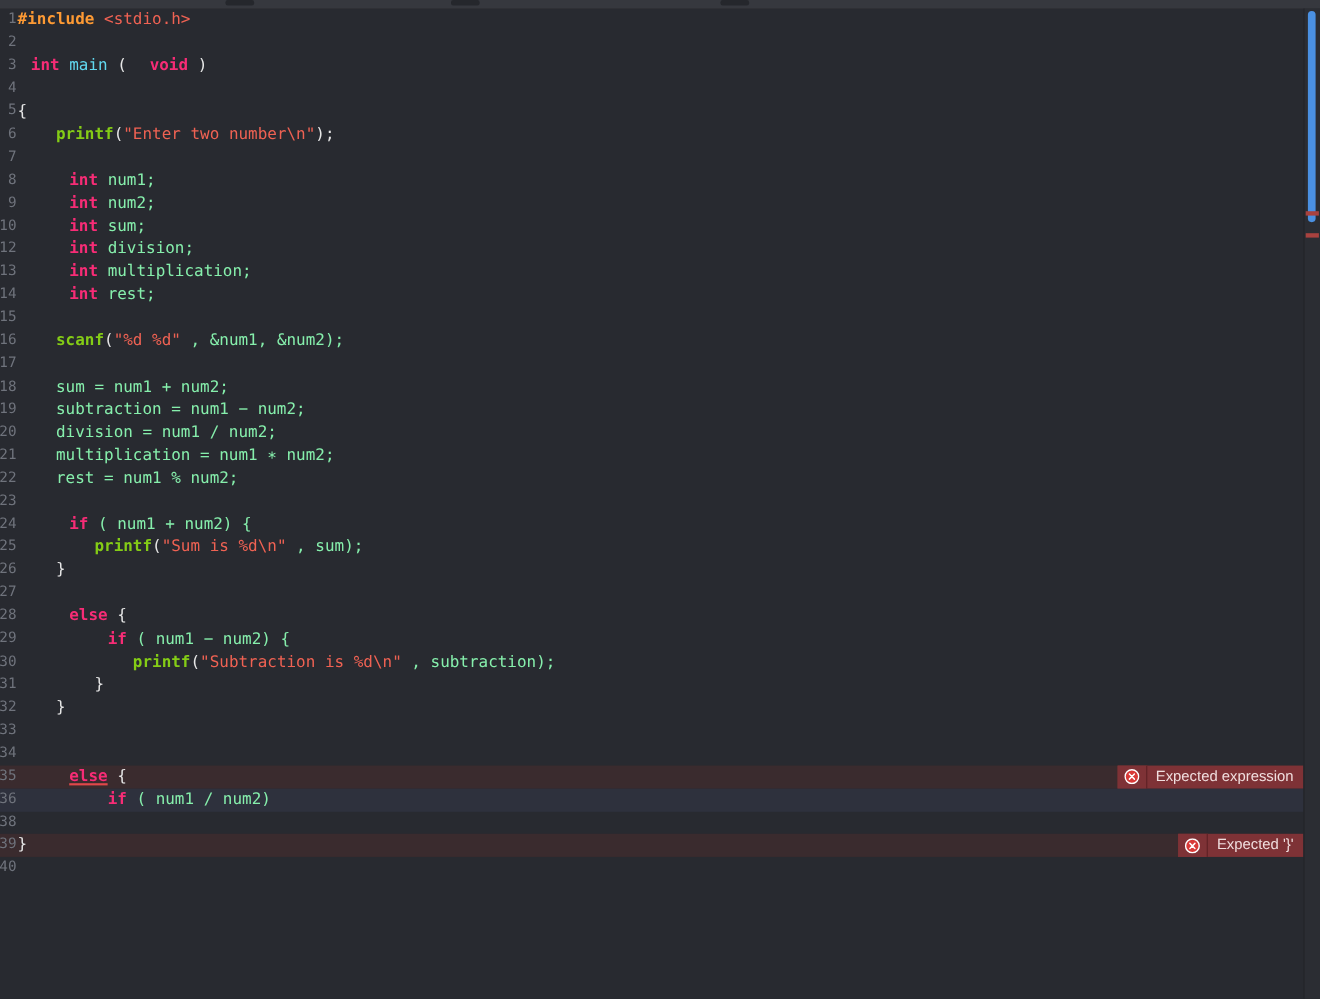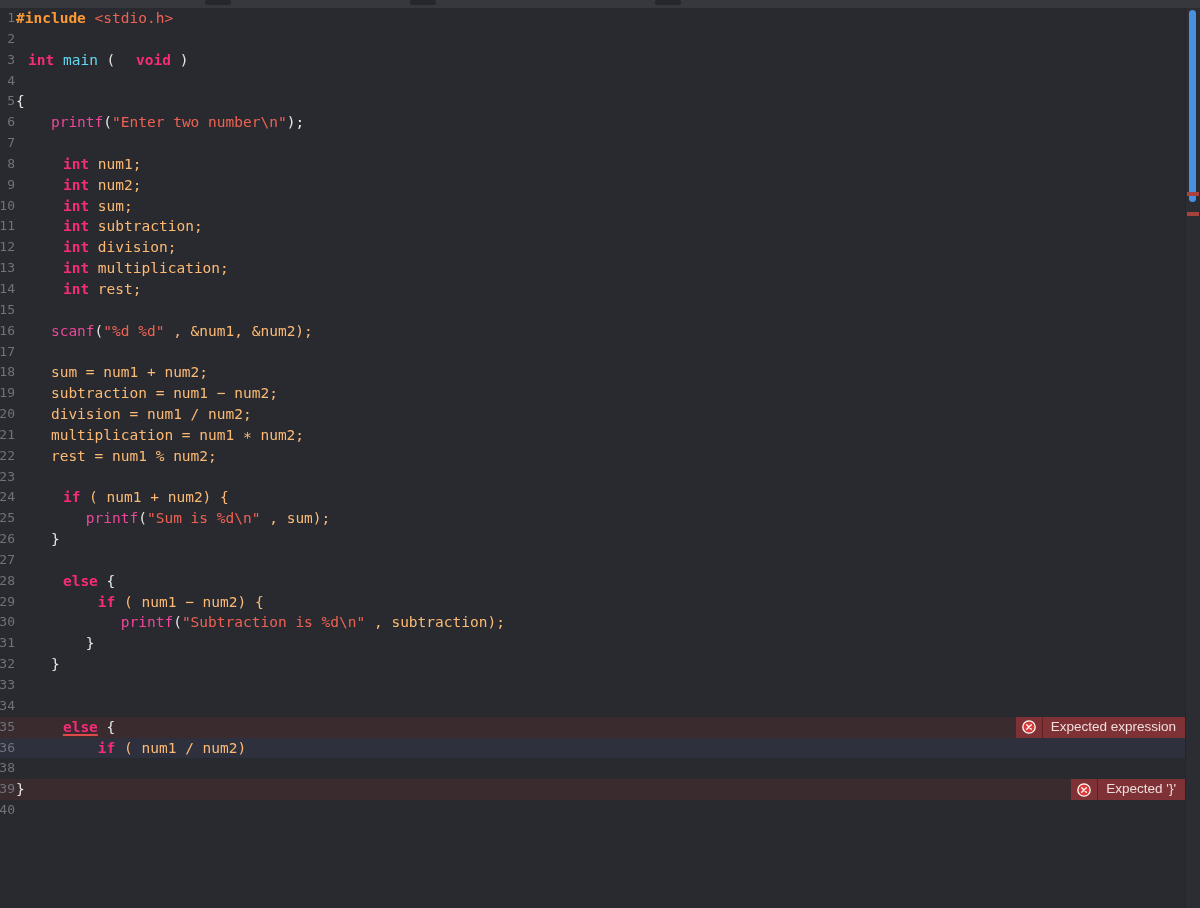"printf" .call { color: #ec4899 -> #84cc16; font-weight: none -> bold }
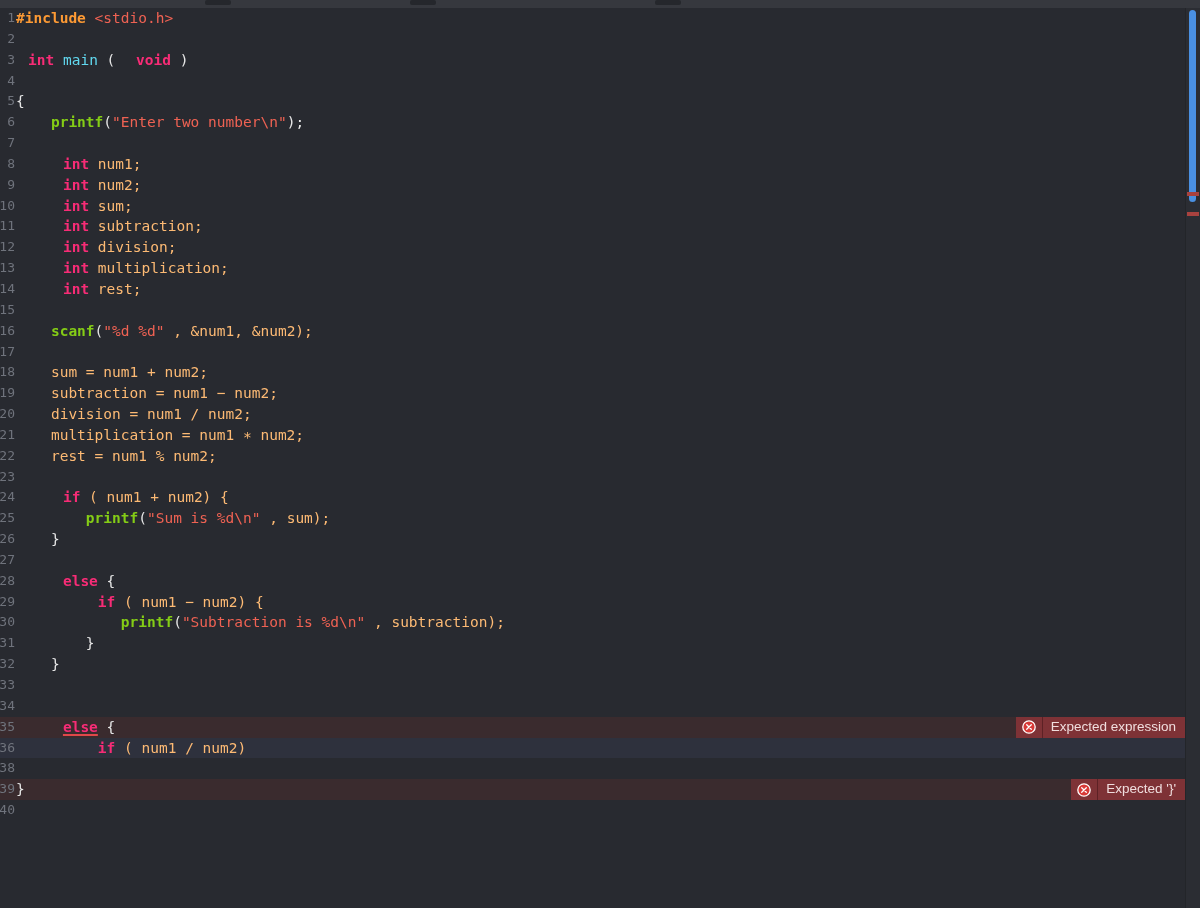"num1;" .id { color: #fdba74 -> #86efac }
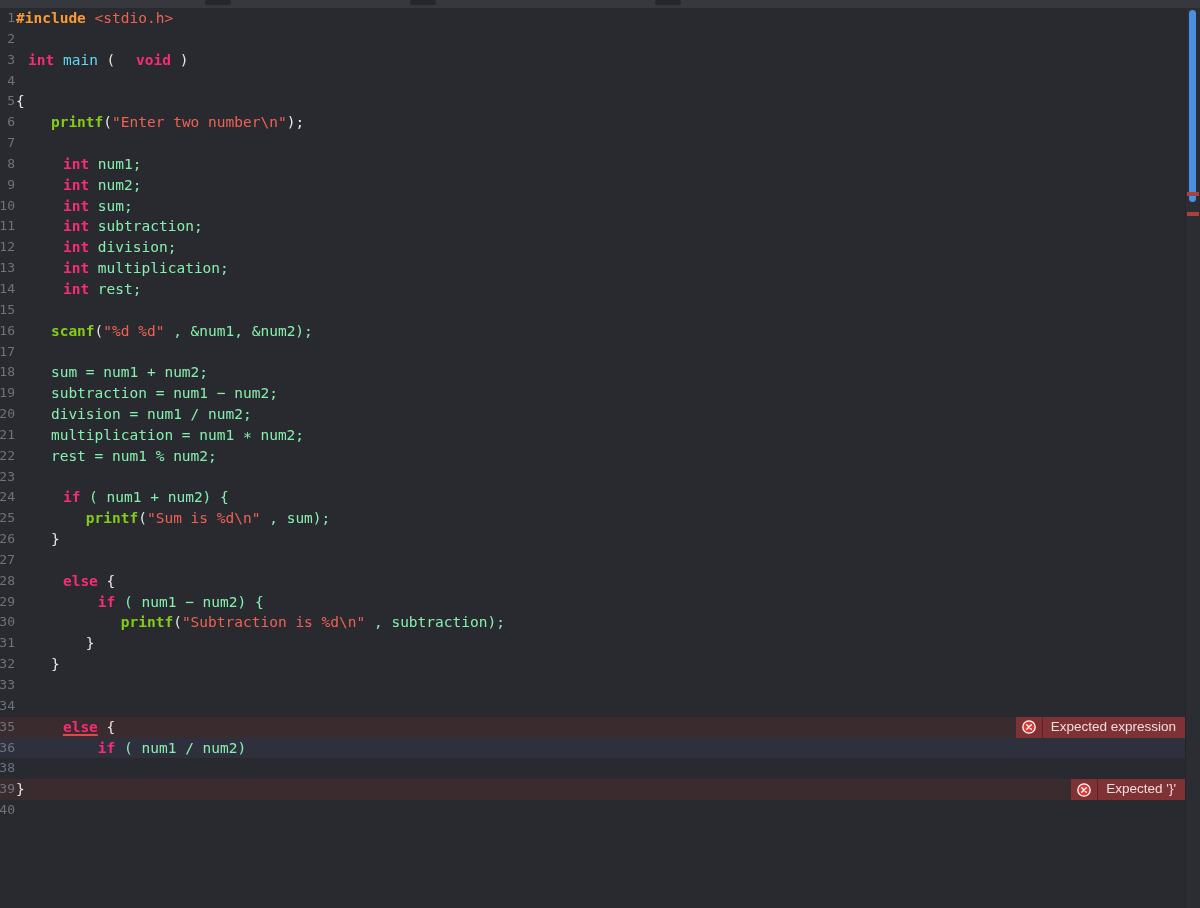"11" div.line { html: <div><span>11</span><span><span> </span><span>int</span><span> subtraction;</span></span></div> -> none }
